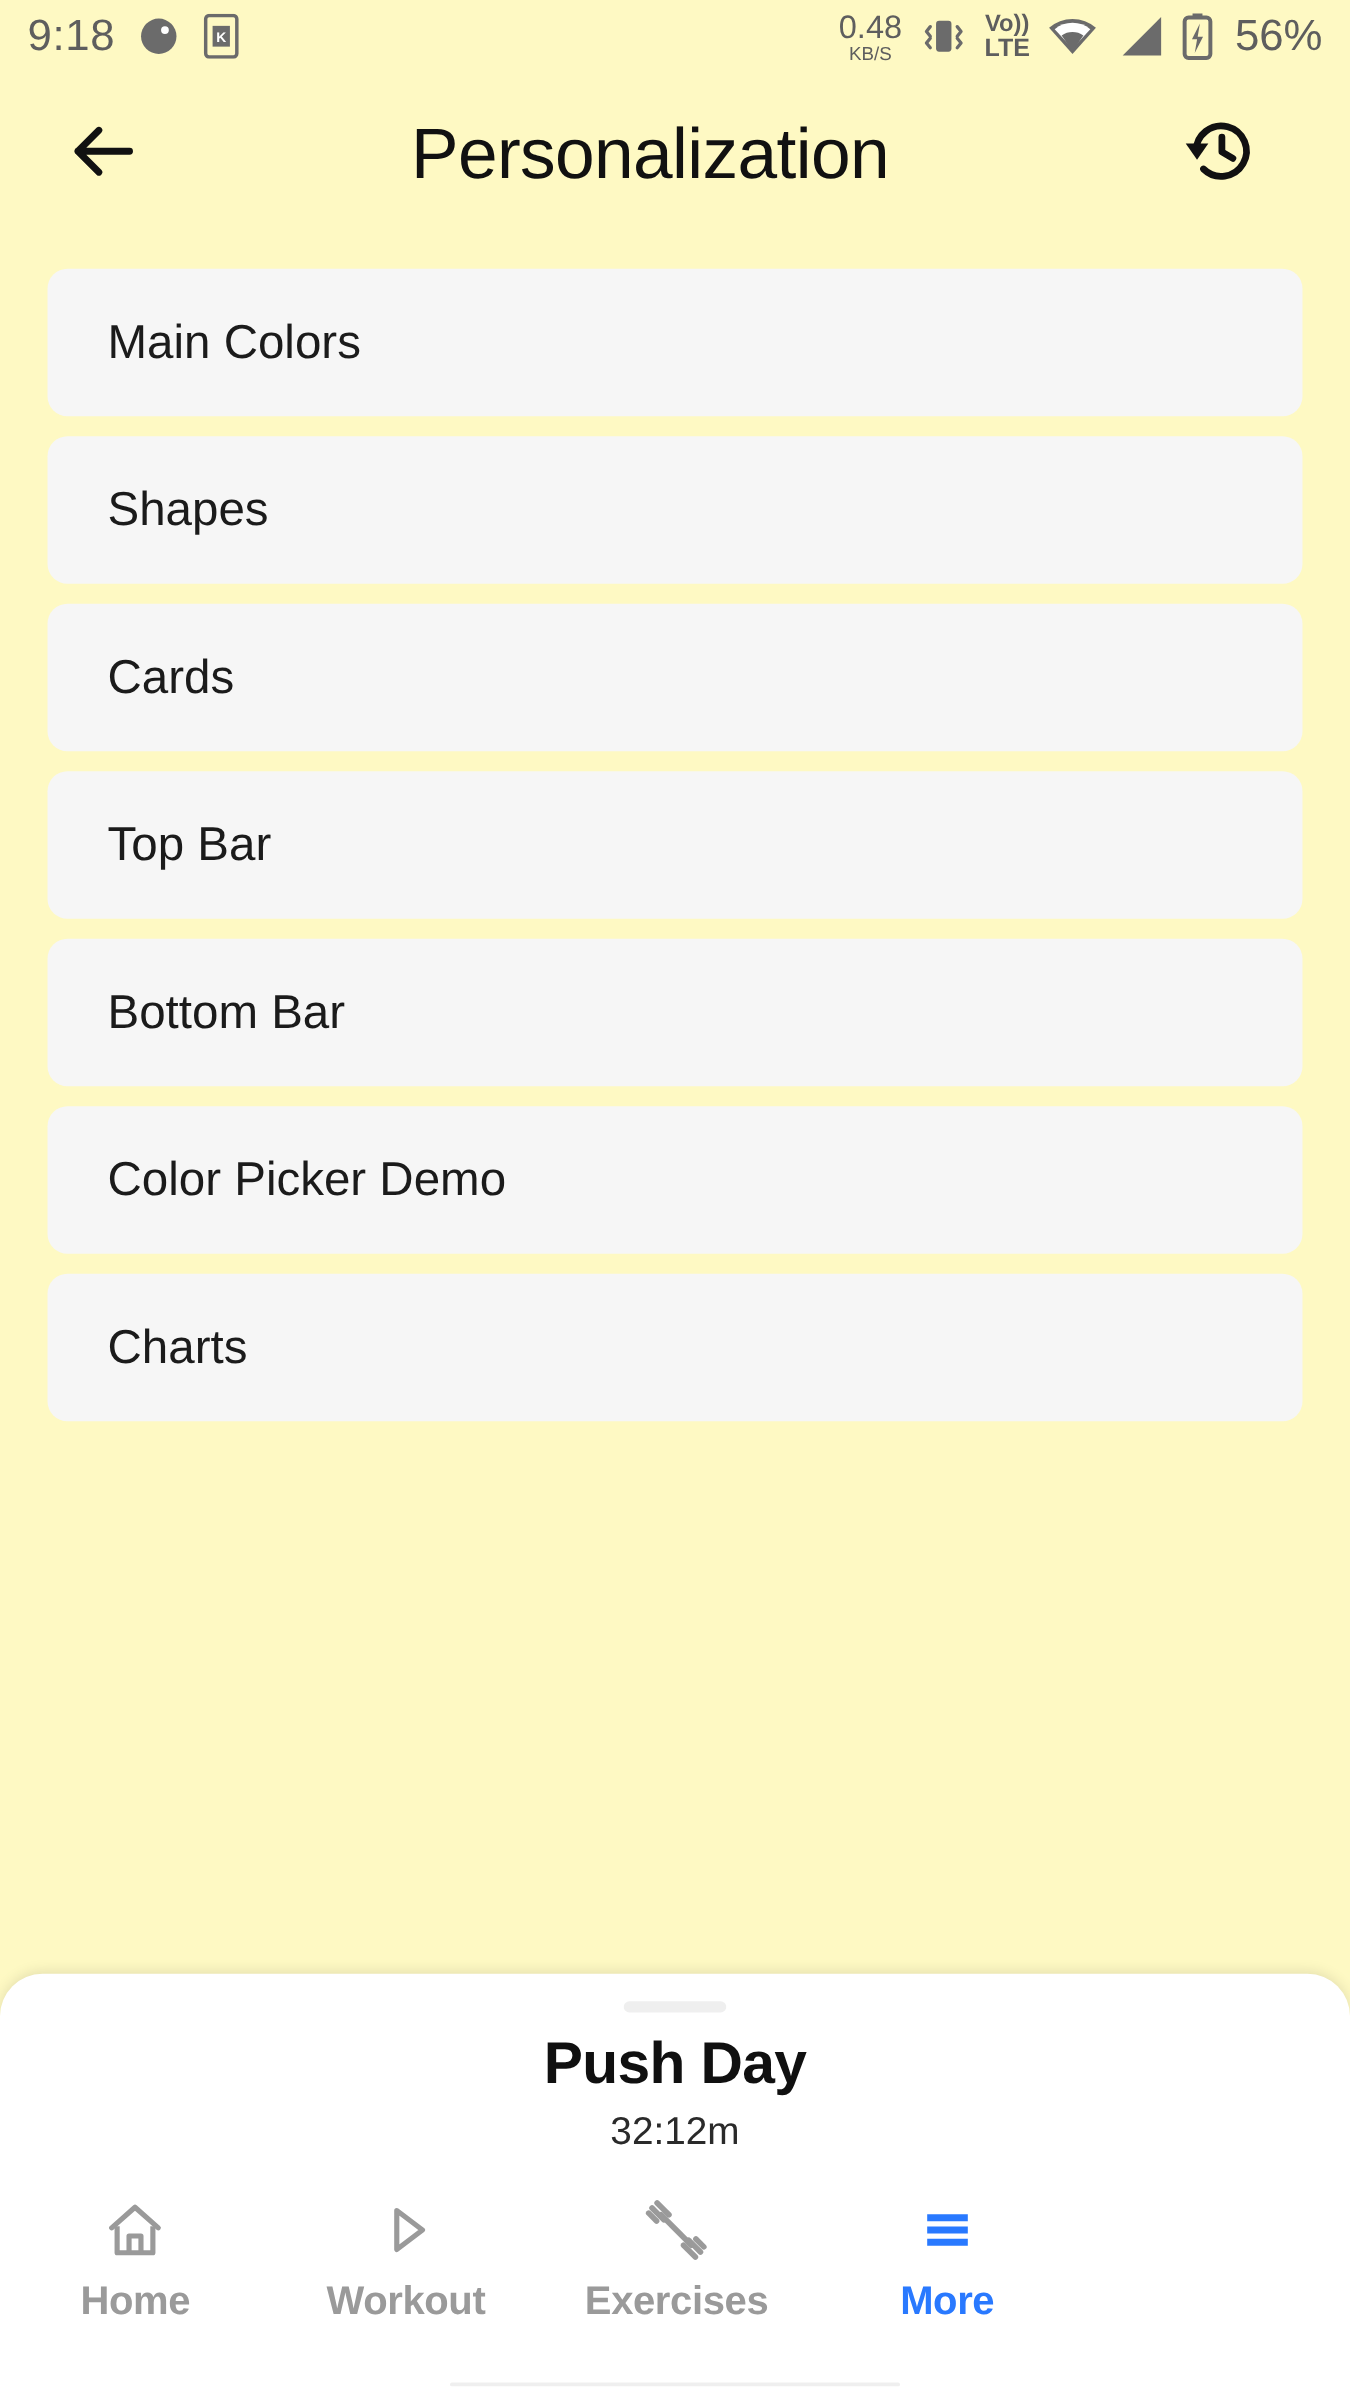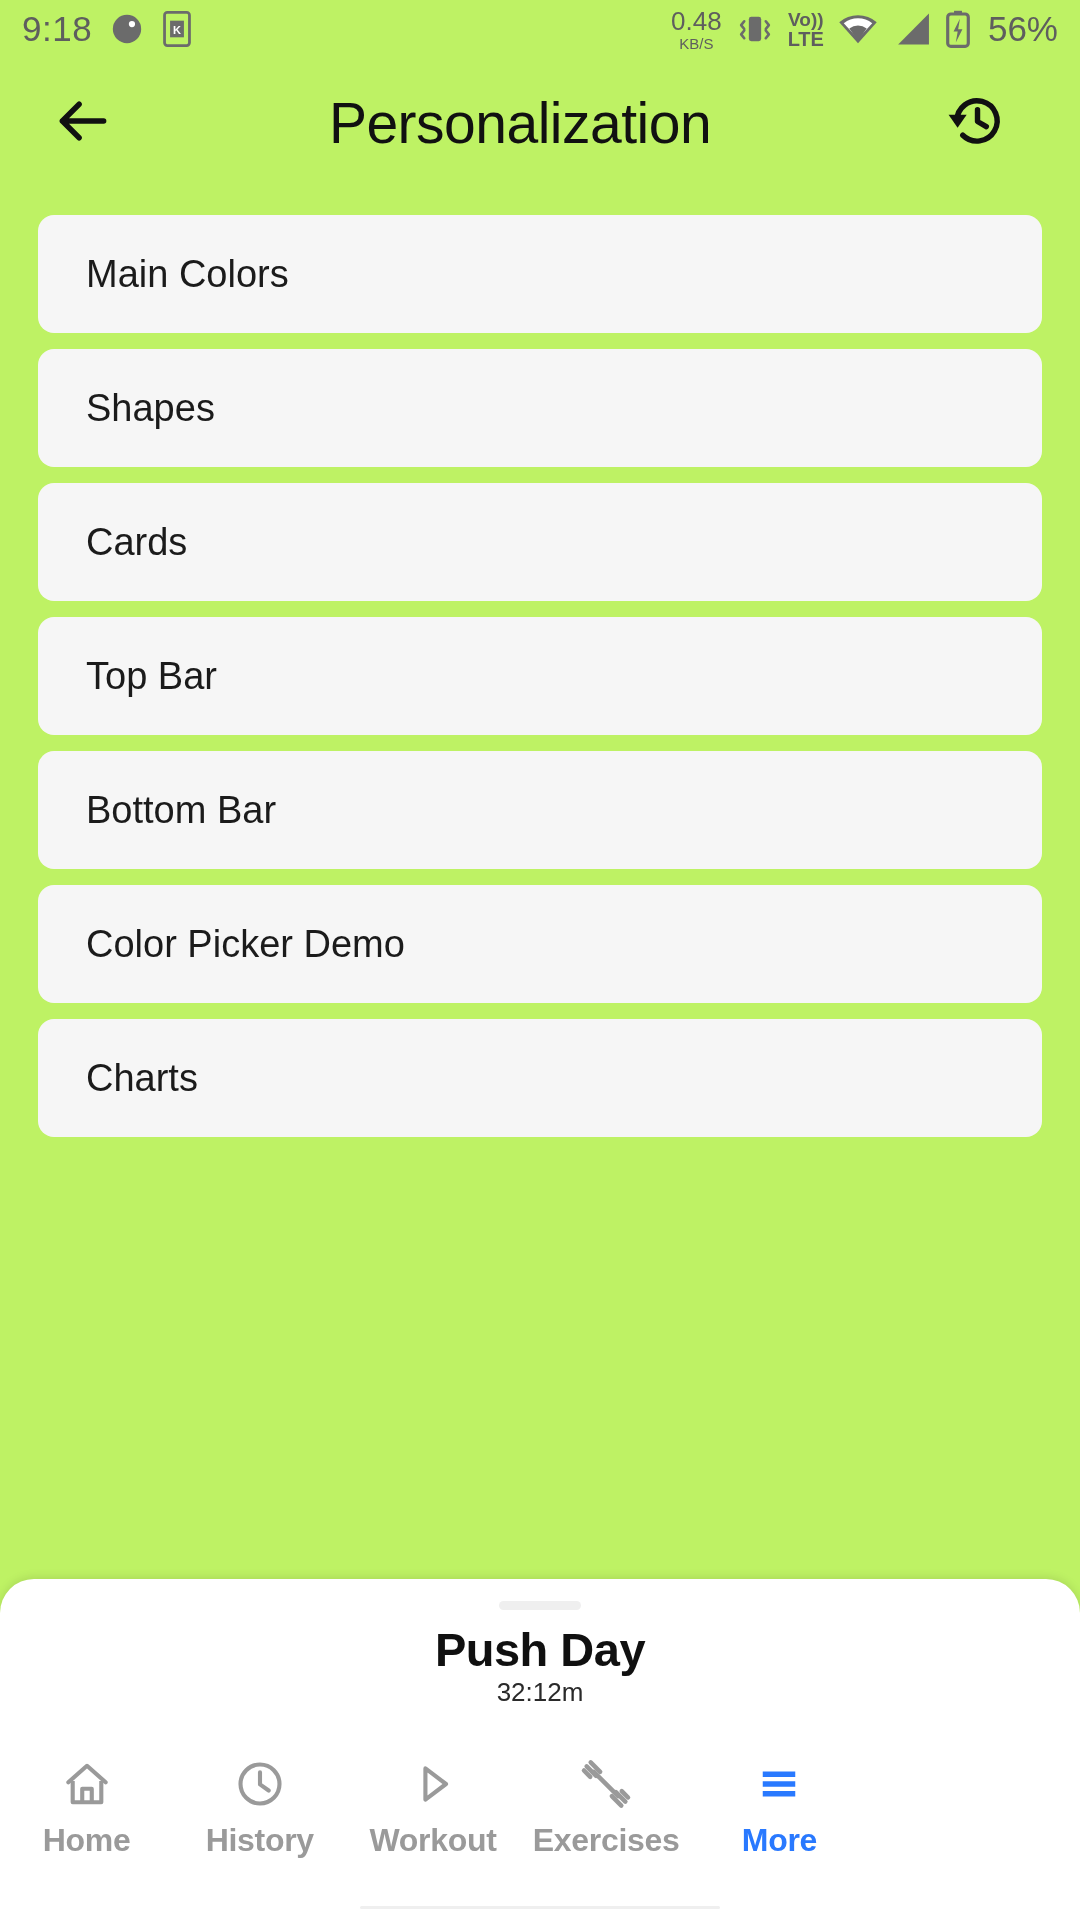"9:18" .screen { background: #bef264 -> #fef9c3 }
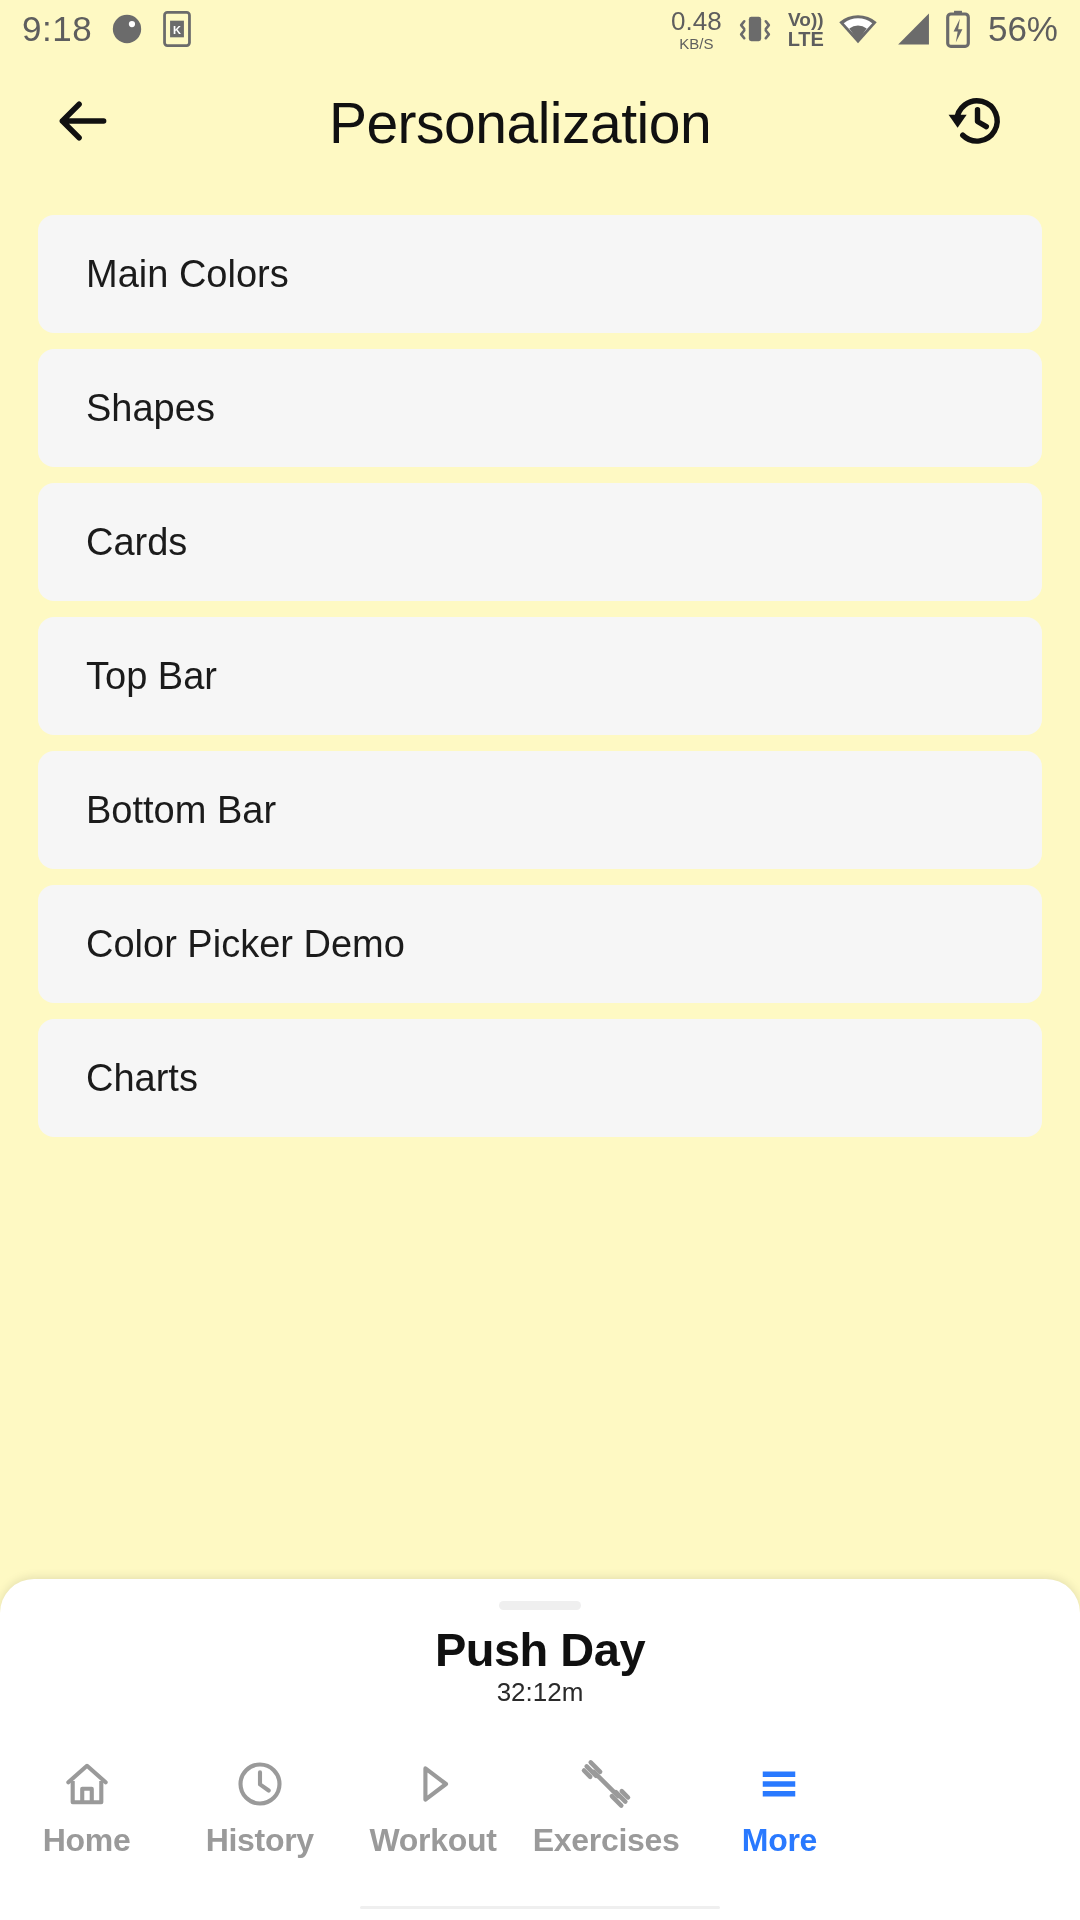"32:12m" .sheet-sub { font-size: 26px -> 31px; margin-top: 0 -> 10px }
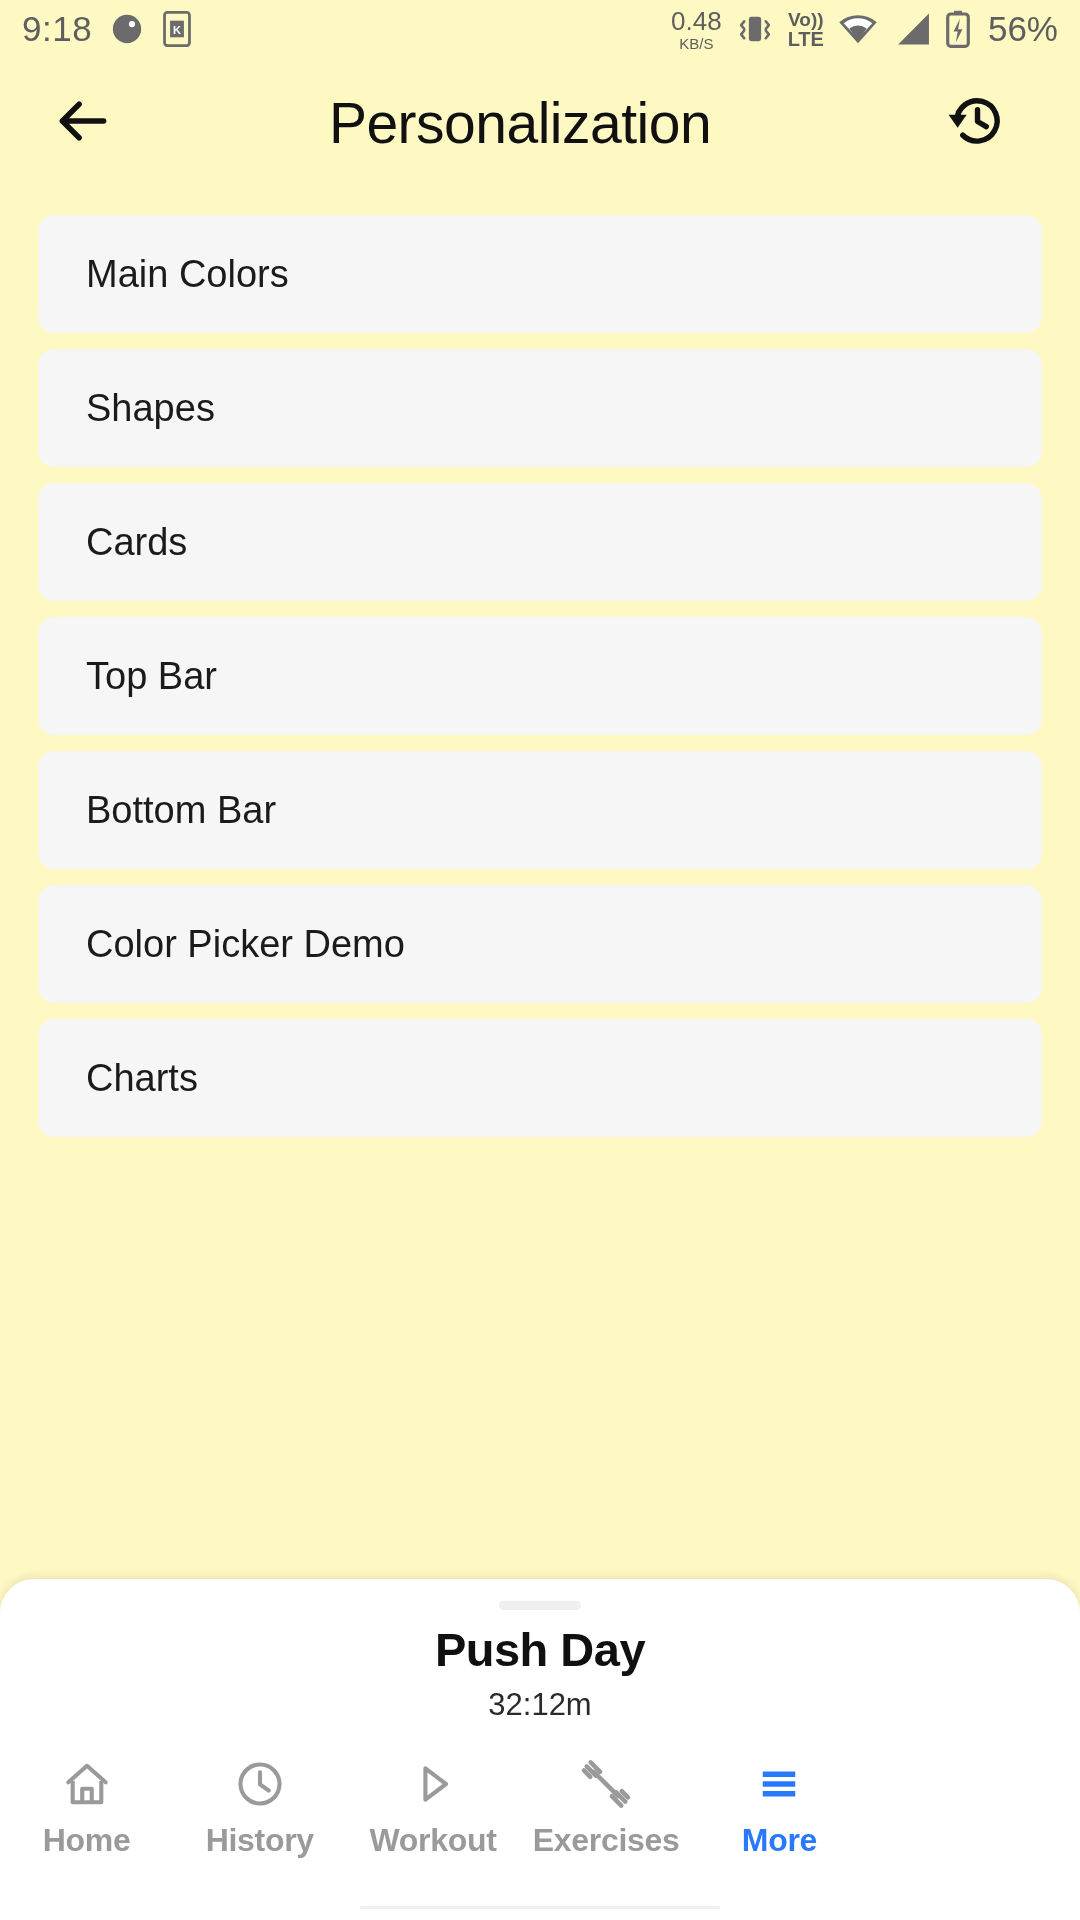"History" div.nav-item { html: <div> <span> <svg> <circle></circle> <path></path> </svg> </span> <span>History</span> </div> -> none }
